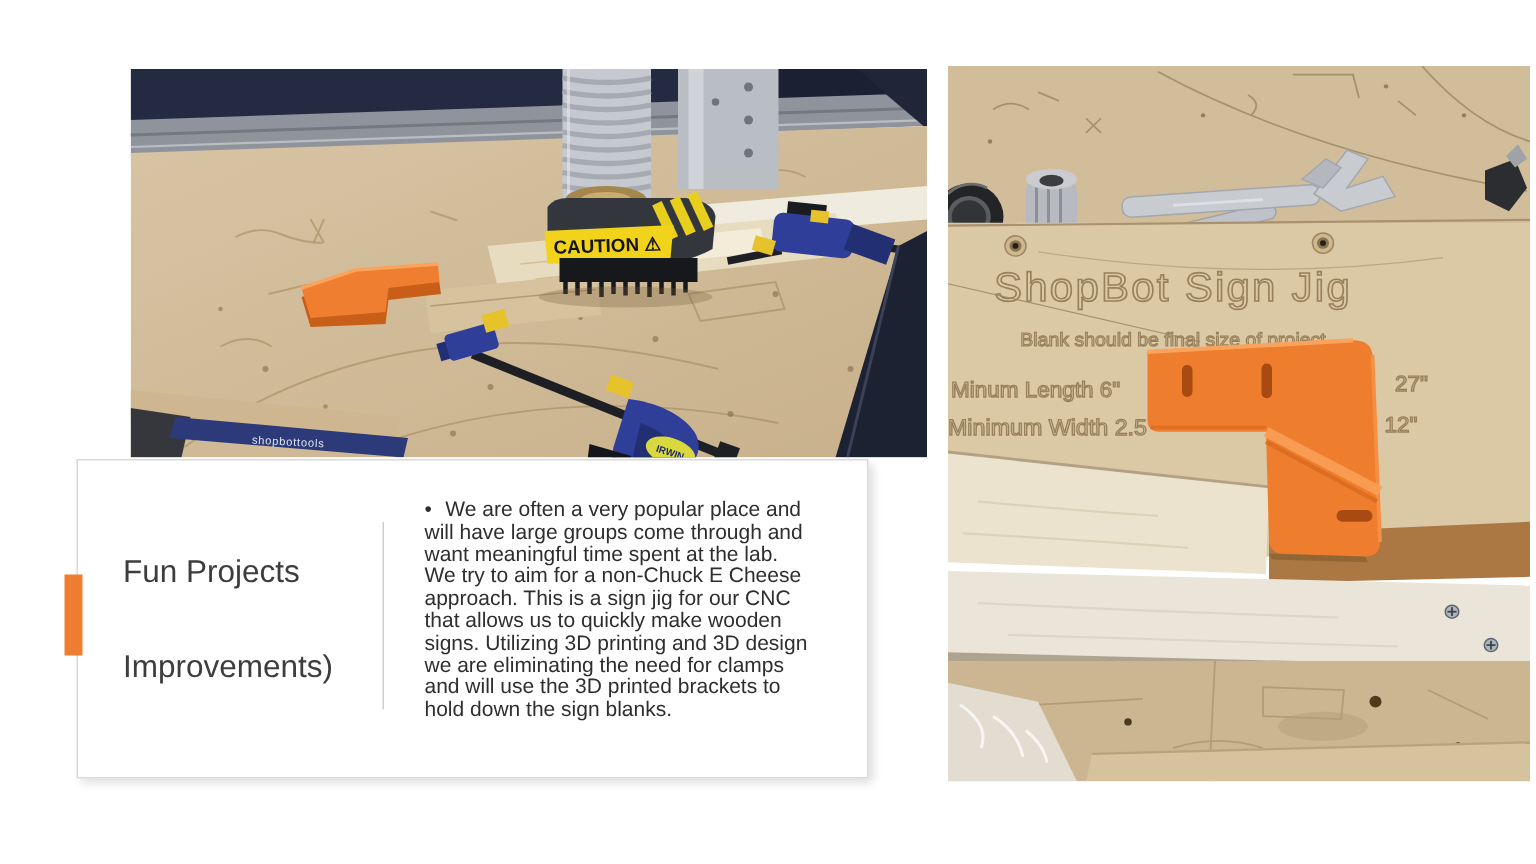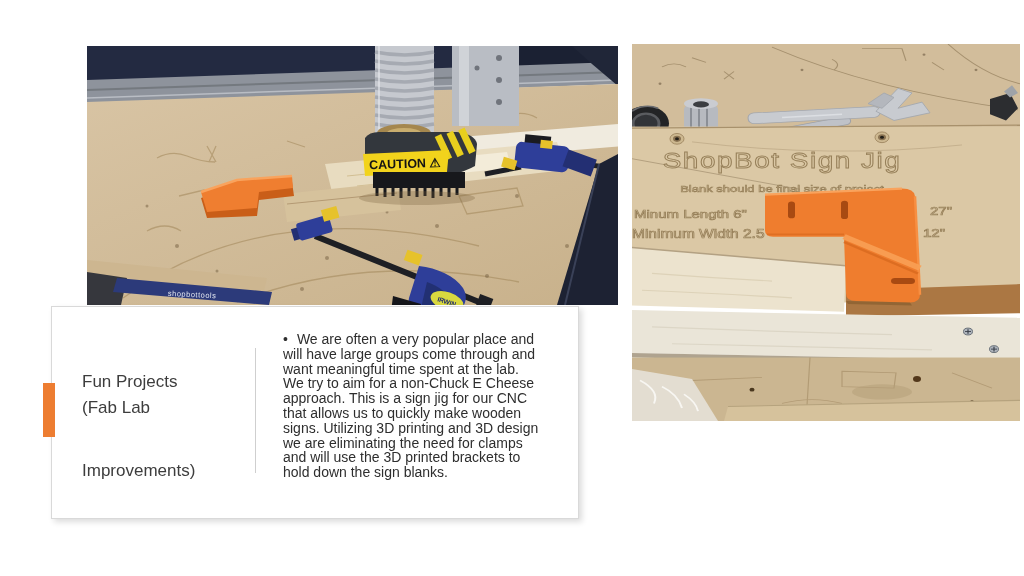"ShopBot Sign Jig" #photo-jig { height: 377px -> 477px }
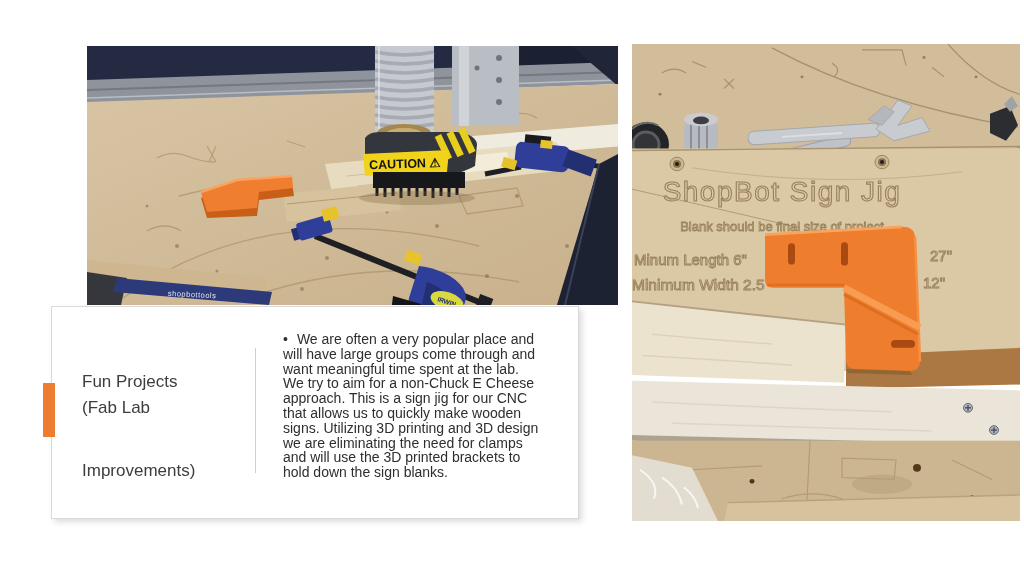"Fun Projects" #slide-title { font-size: 17px -> 21px }
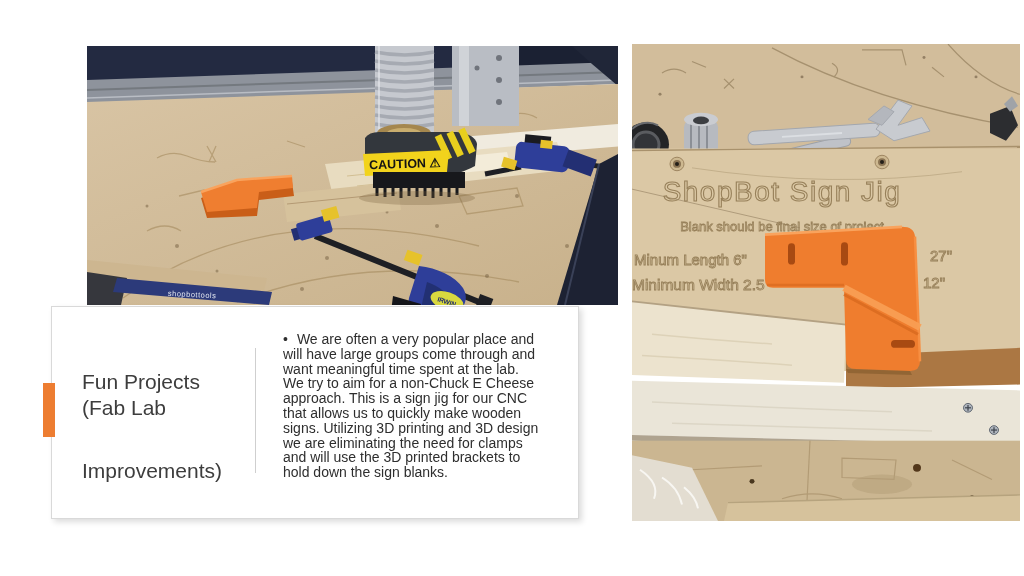"(Fab Lab" span { html: <span>(Fab Lab</span> -> none }
